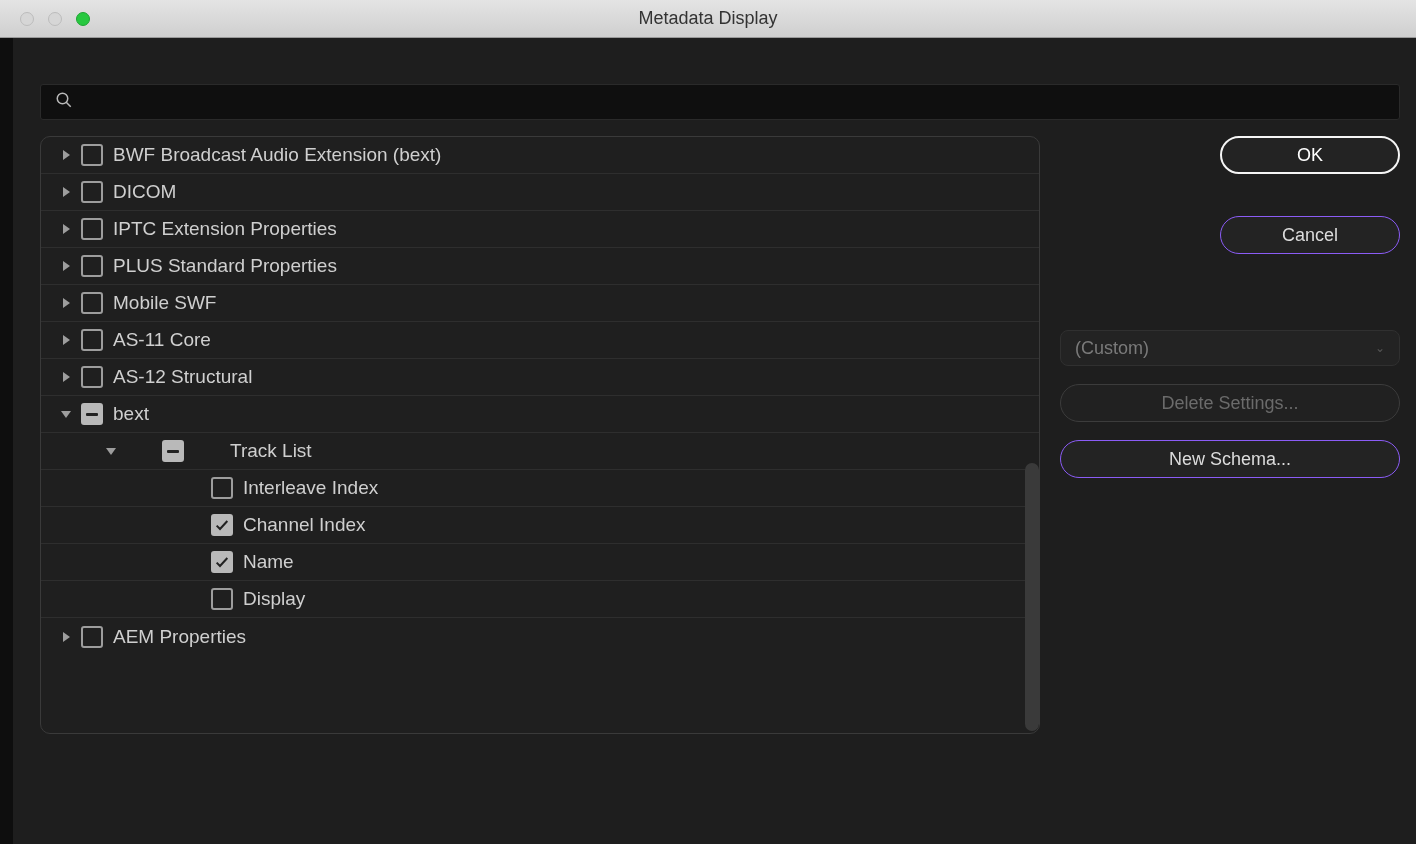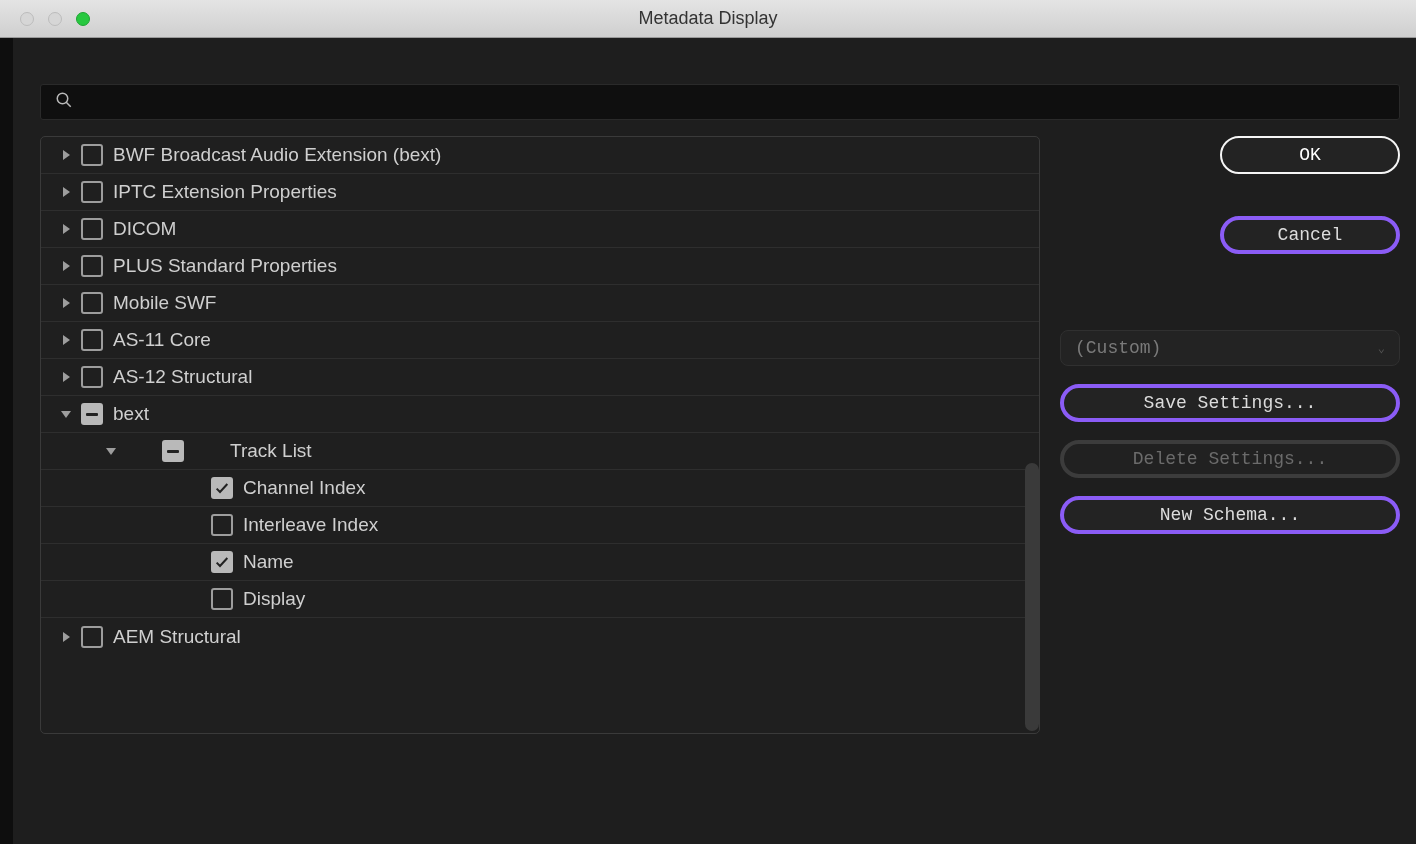"BWF Broadcast Audio Extension (bext)" .tree-panel { border-radius: 5px -> 10px }
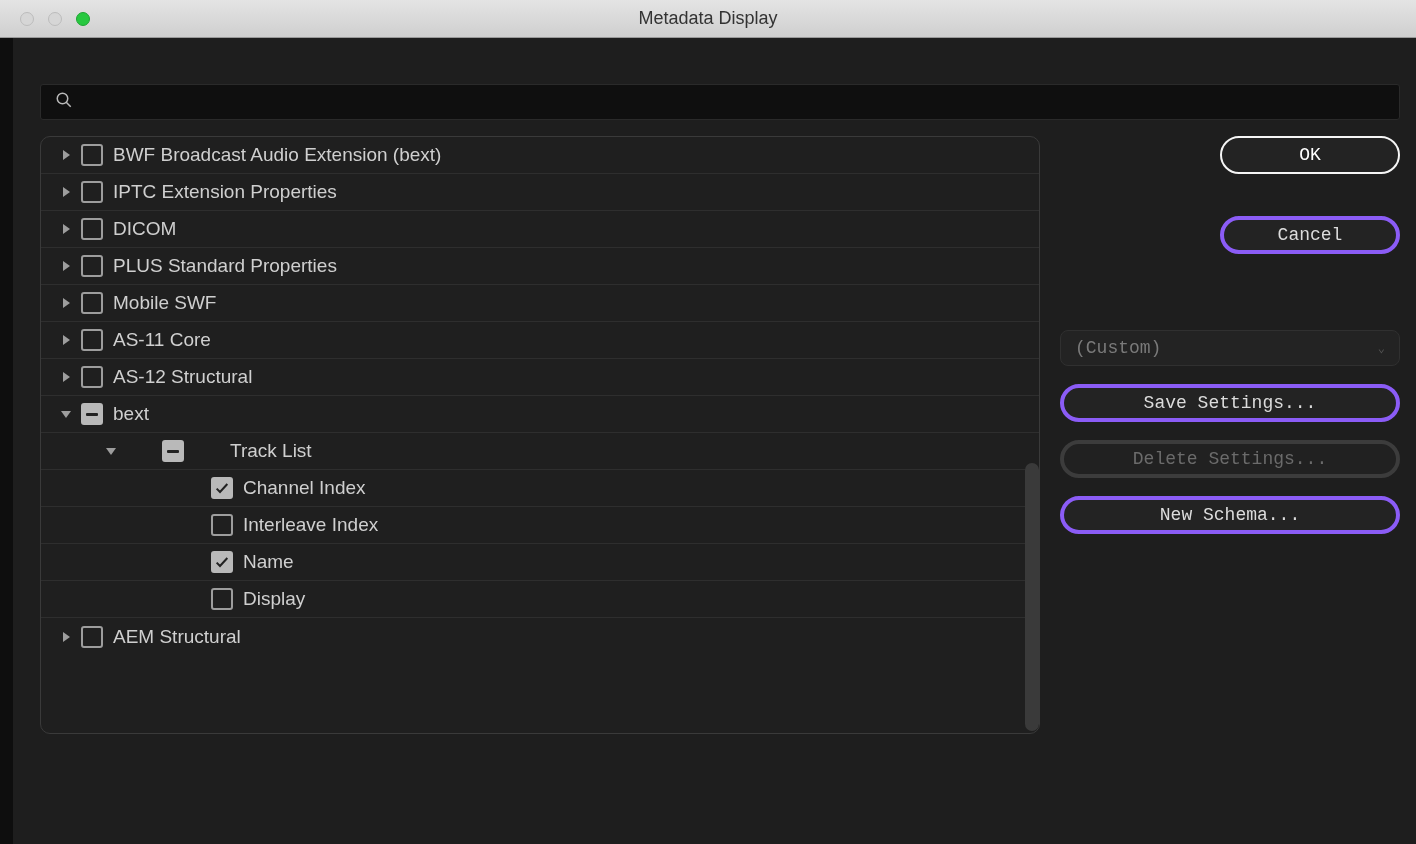"OK" .right-col { font-family: Liberation Mono, monospace -> none }
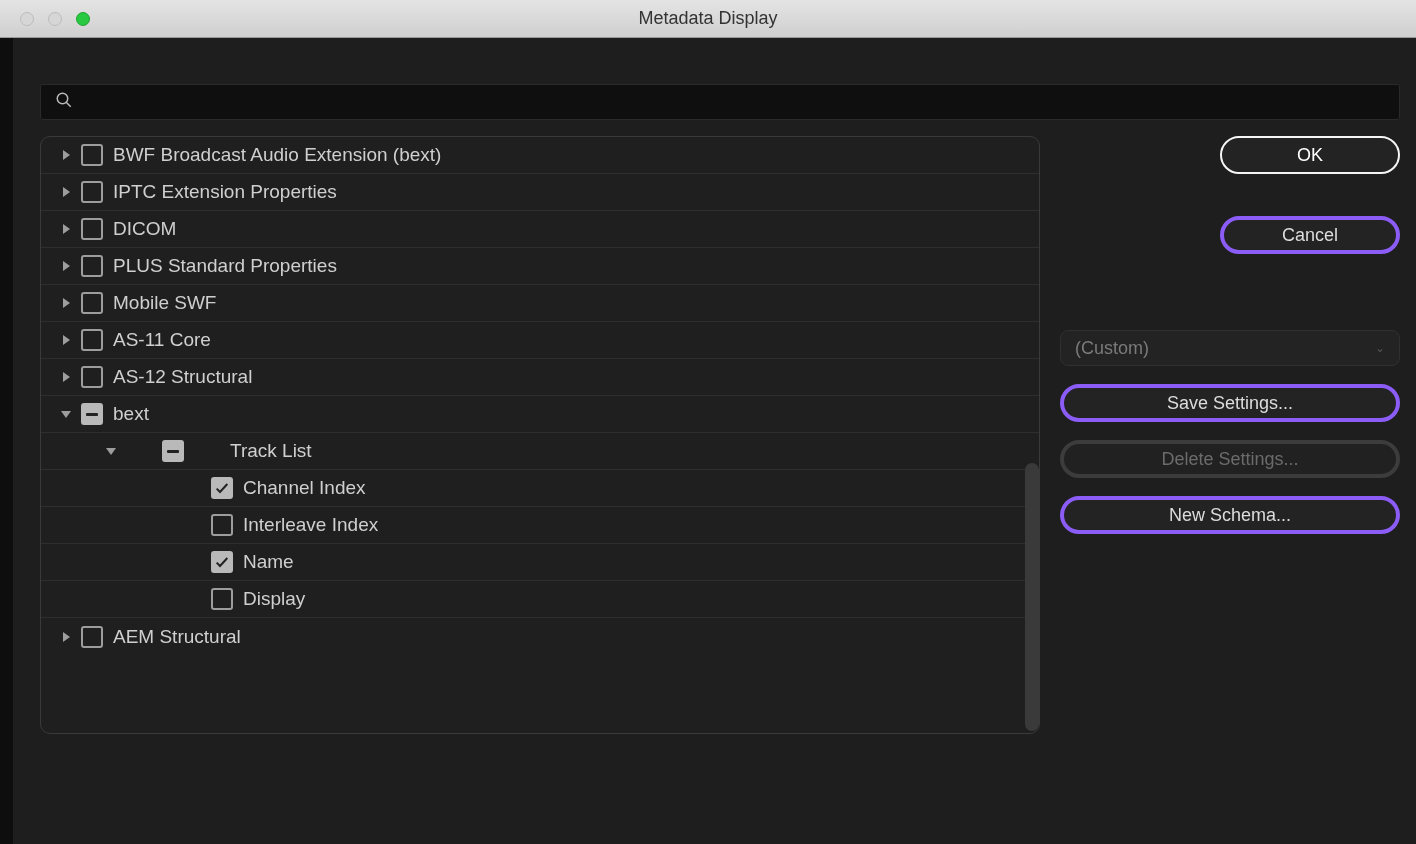"IPTC Extension Properties" div.row { order: before "DICOM" -> after "DICOM" }
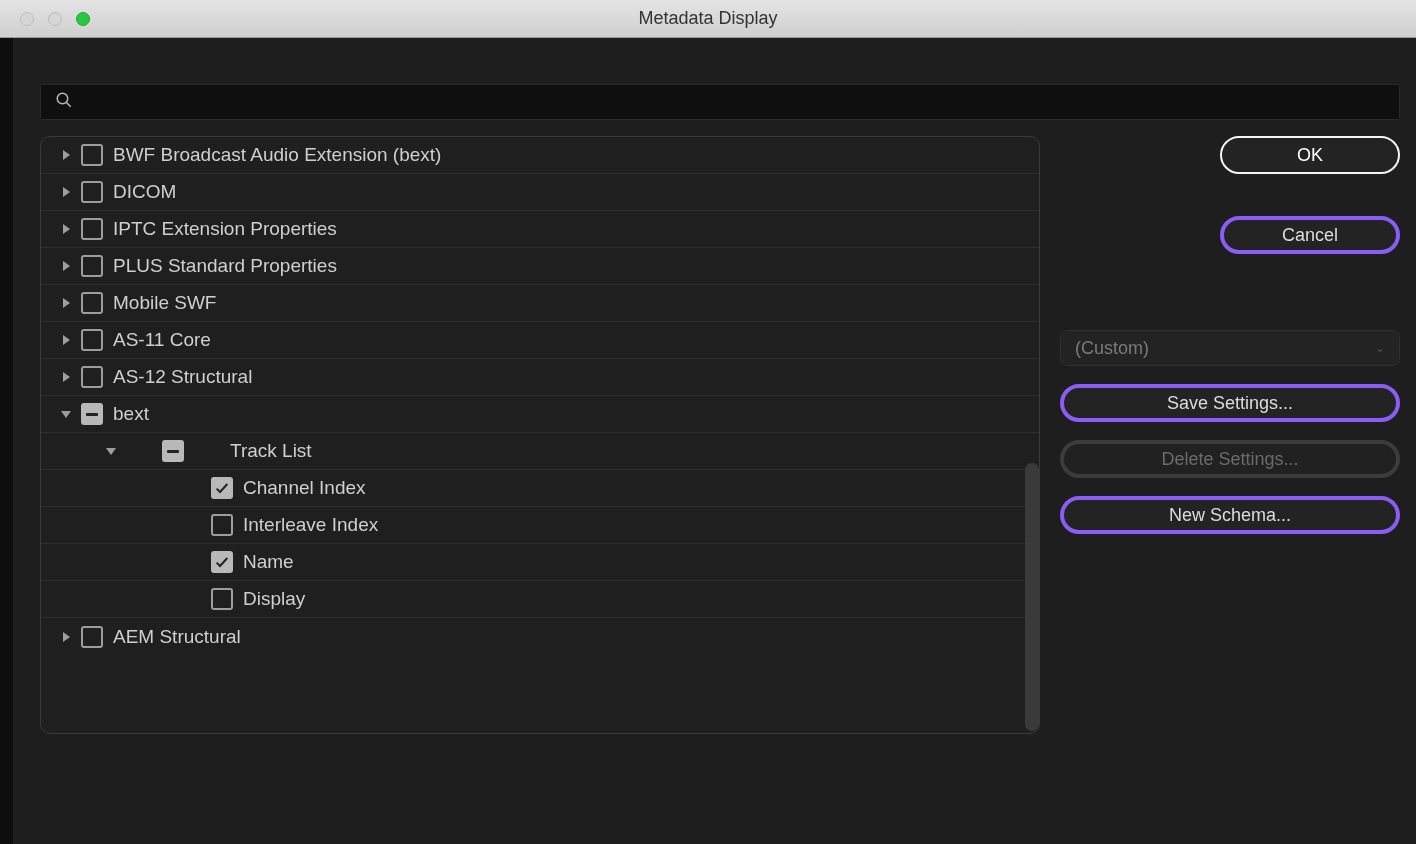"Cancel" .btn { border: 4px solid #8b5cf6 -> 1px solid #8b5cf6 }
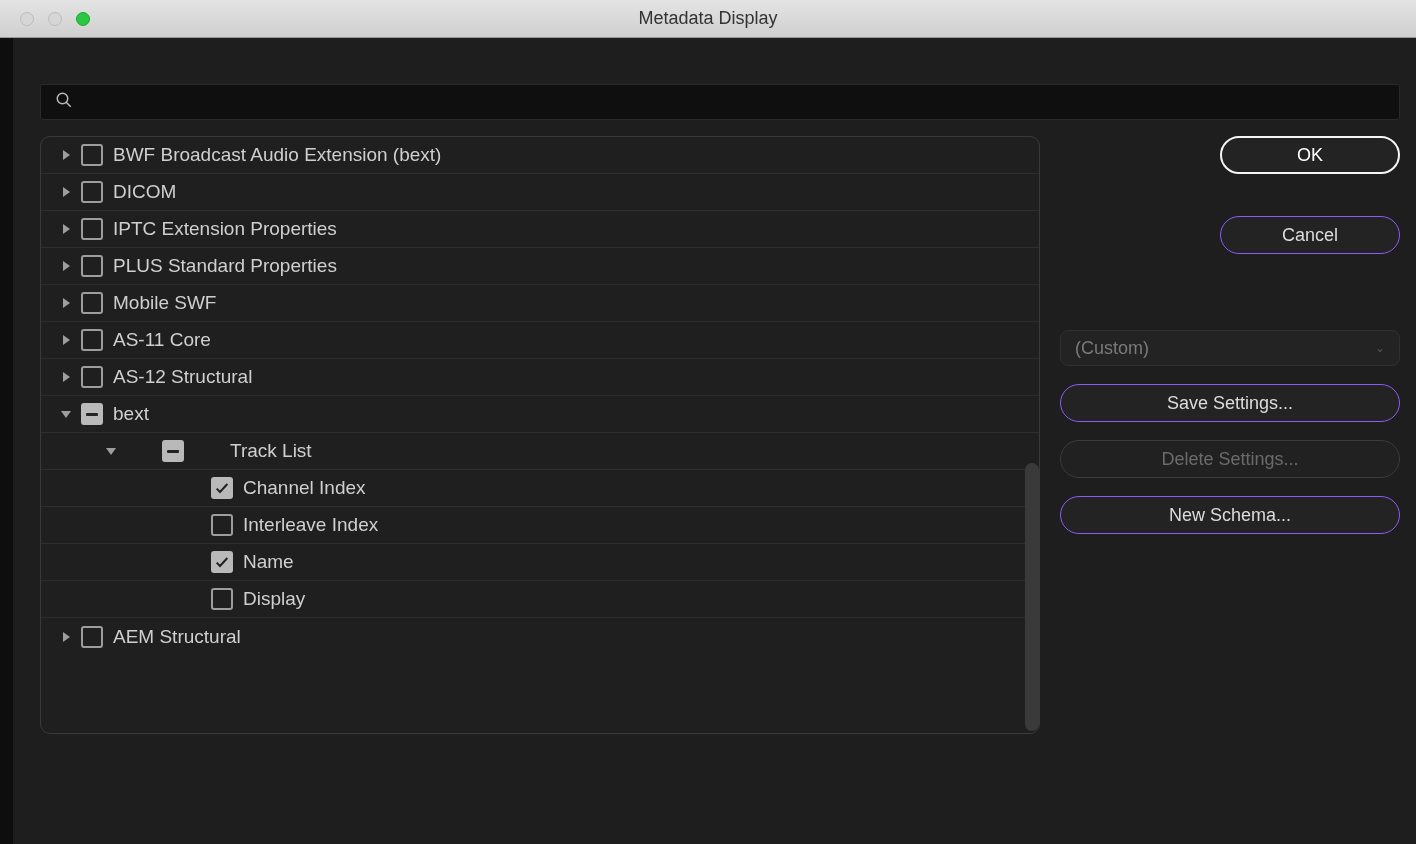"Save Settings..." div.btn { html: <div>Save Settings...</div> -> none }
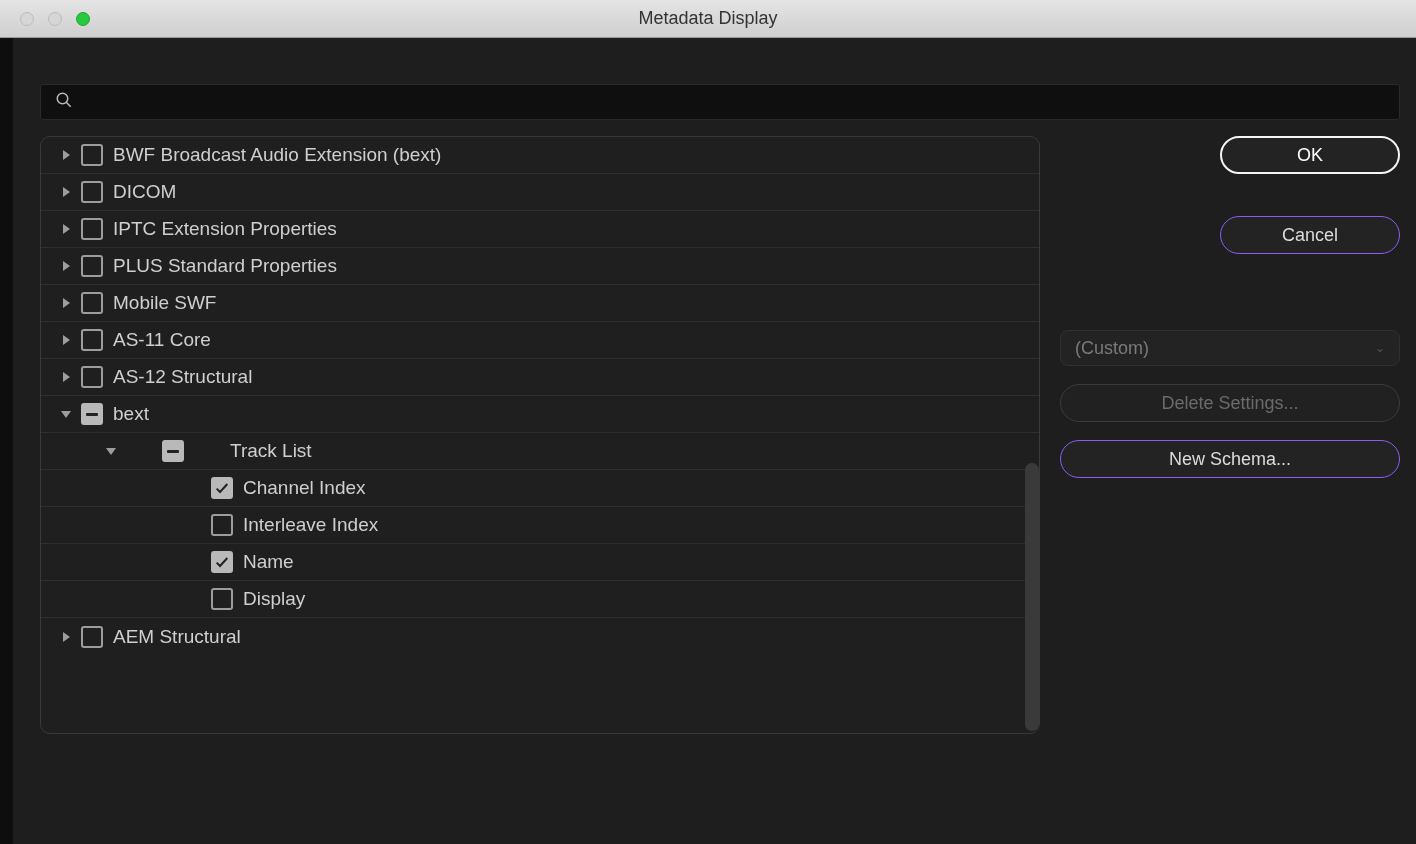"Channel Index" div.row { order: before "Interleave Index" -> after "Interleave Index" }
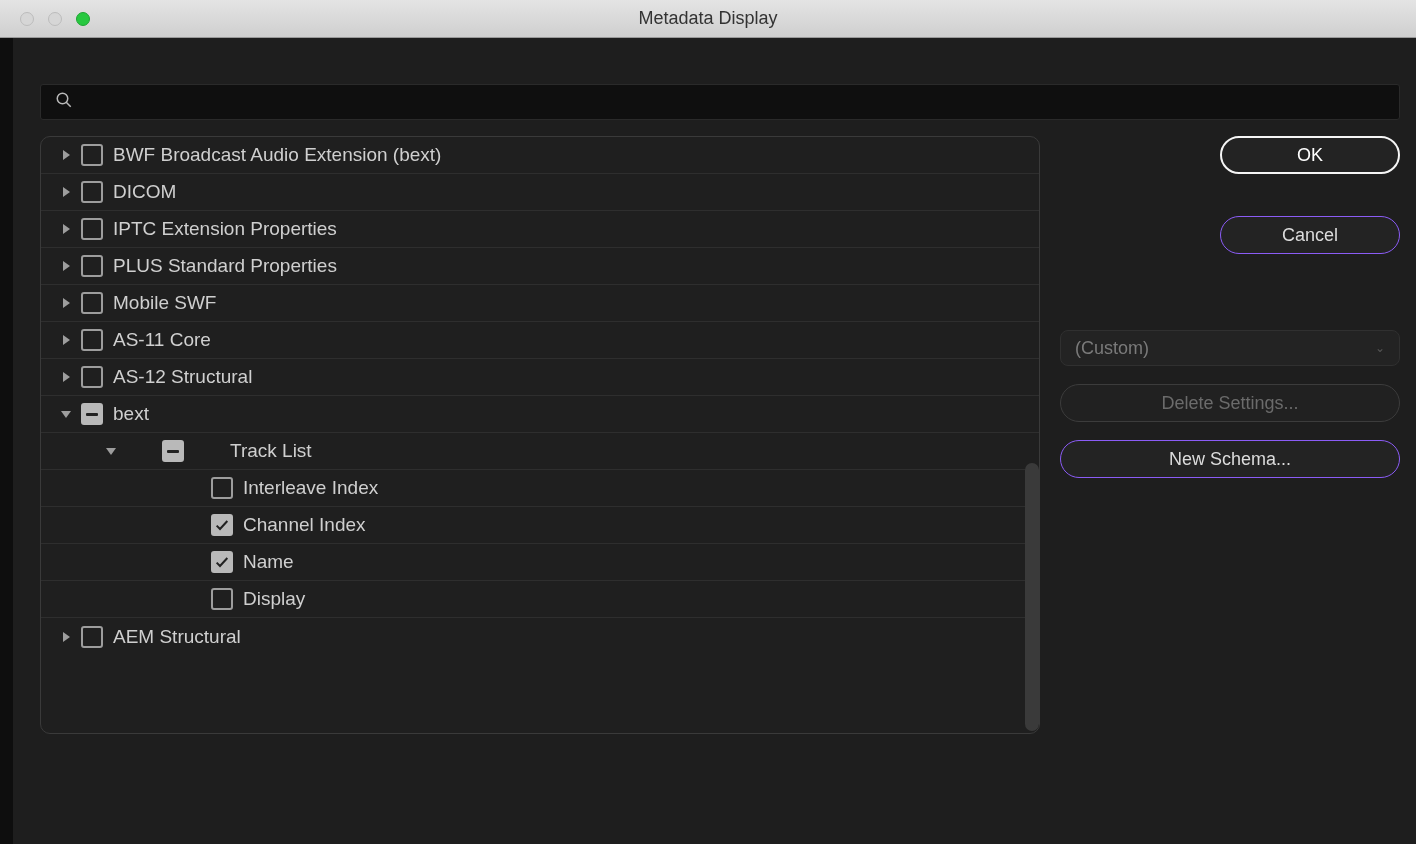"AEM Structural" span.label { text: Structural -> Properties }
